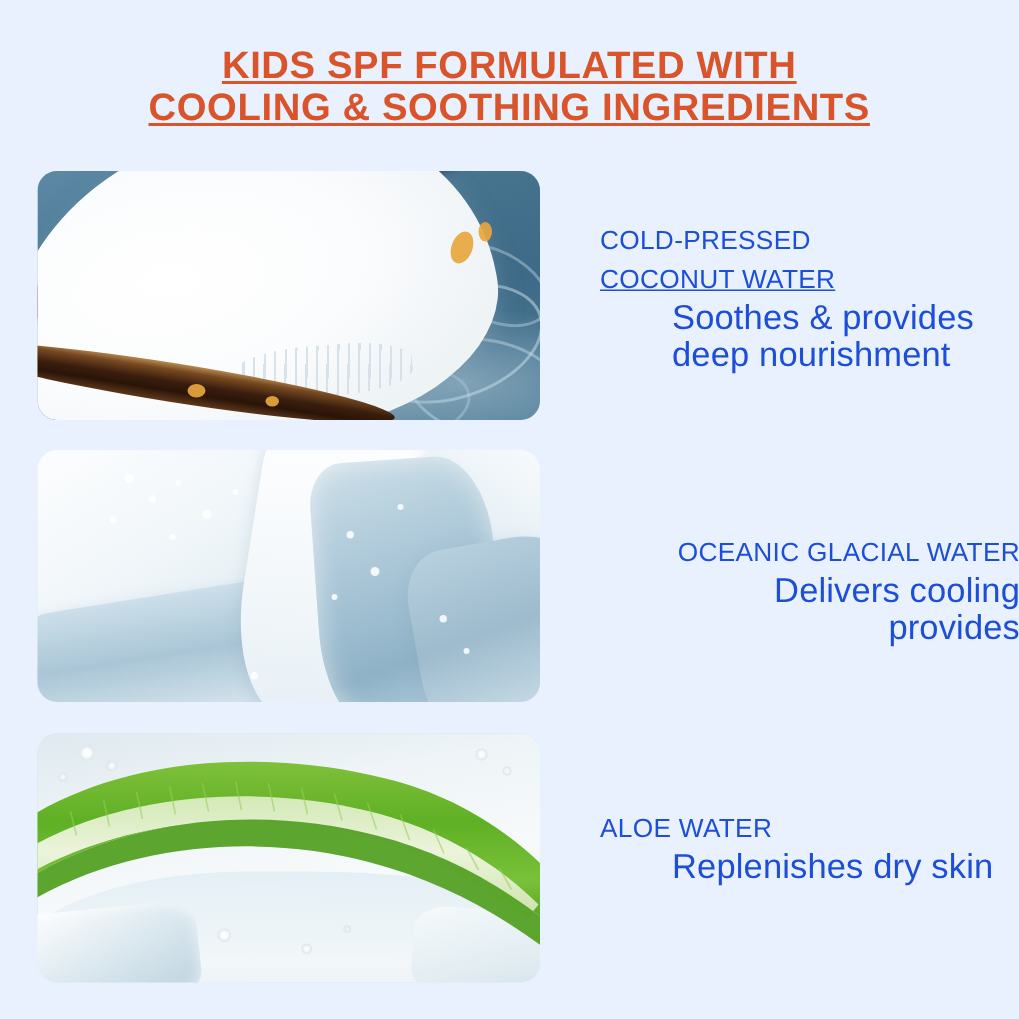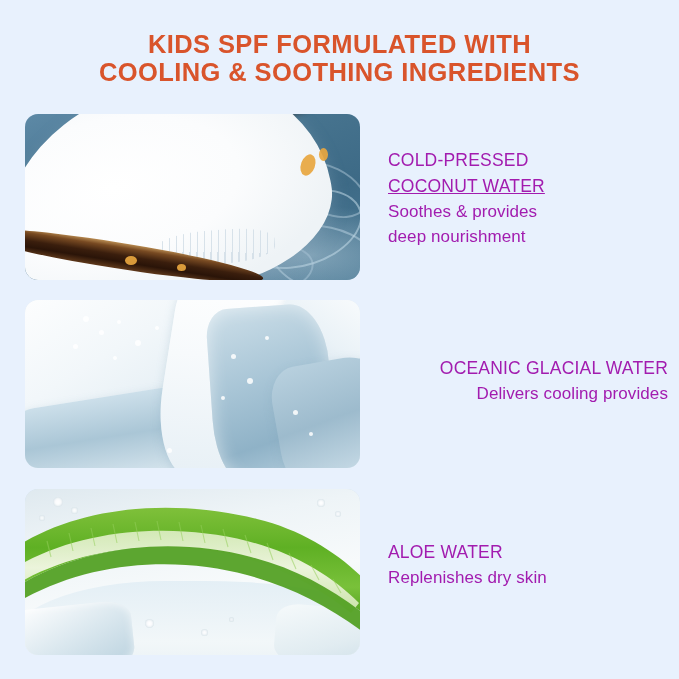"KIDS SPF FORMULATED WITH" .headline .hl-line { text-decoration: none -> underline }
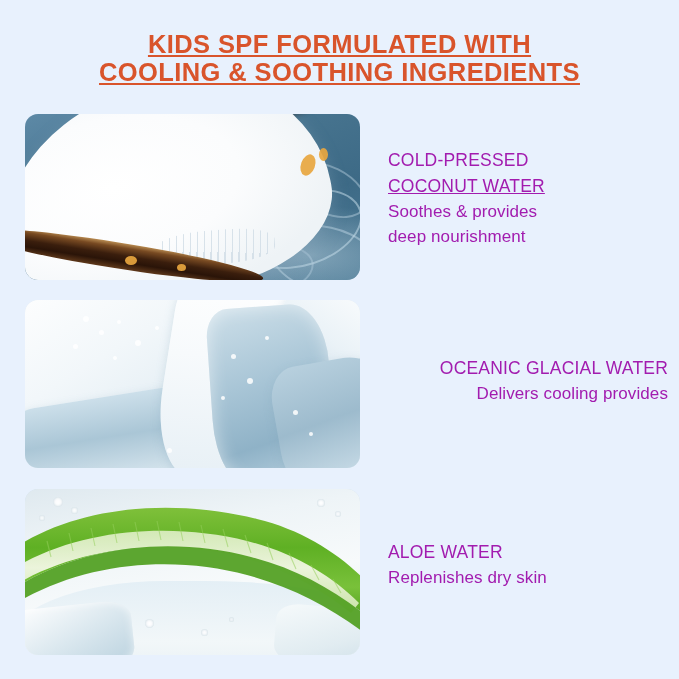"COLD-PRESSED" .copy { color: #a21caf -> #1d4ed8; left: 388px -> 400px }
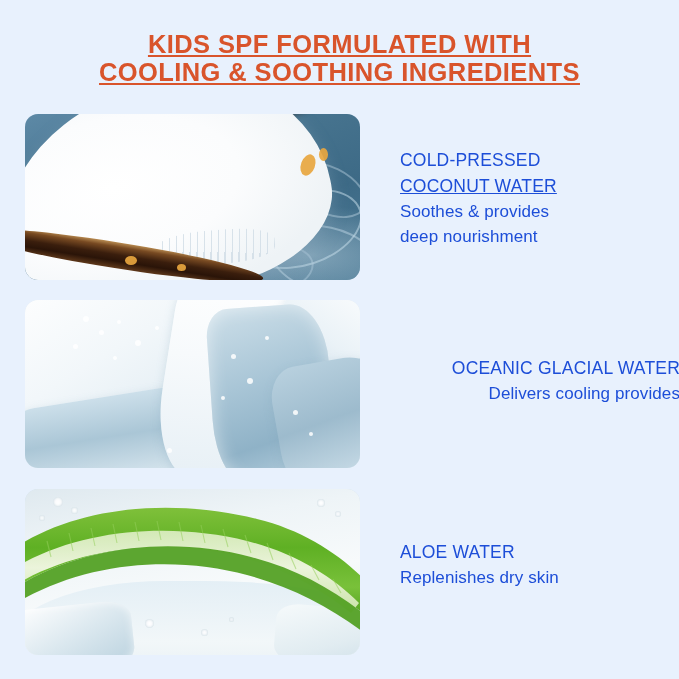"Soothes & provides" .copy .desc { font-size: 17px -> 23px; margin-left: none -> 48px }
